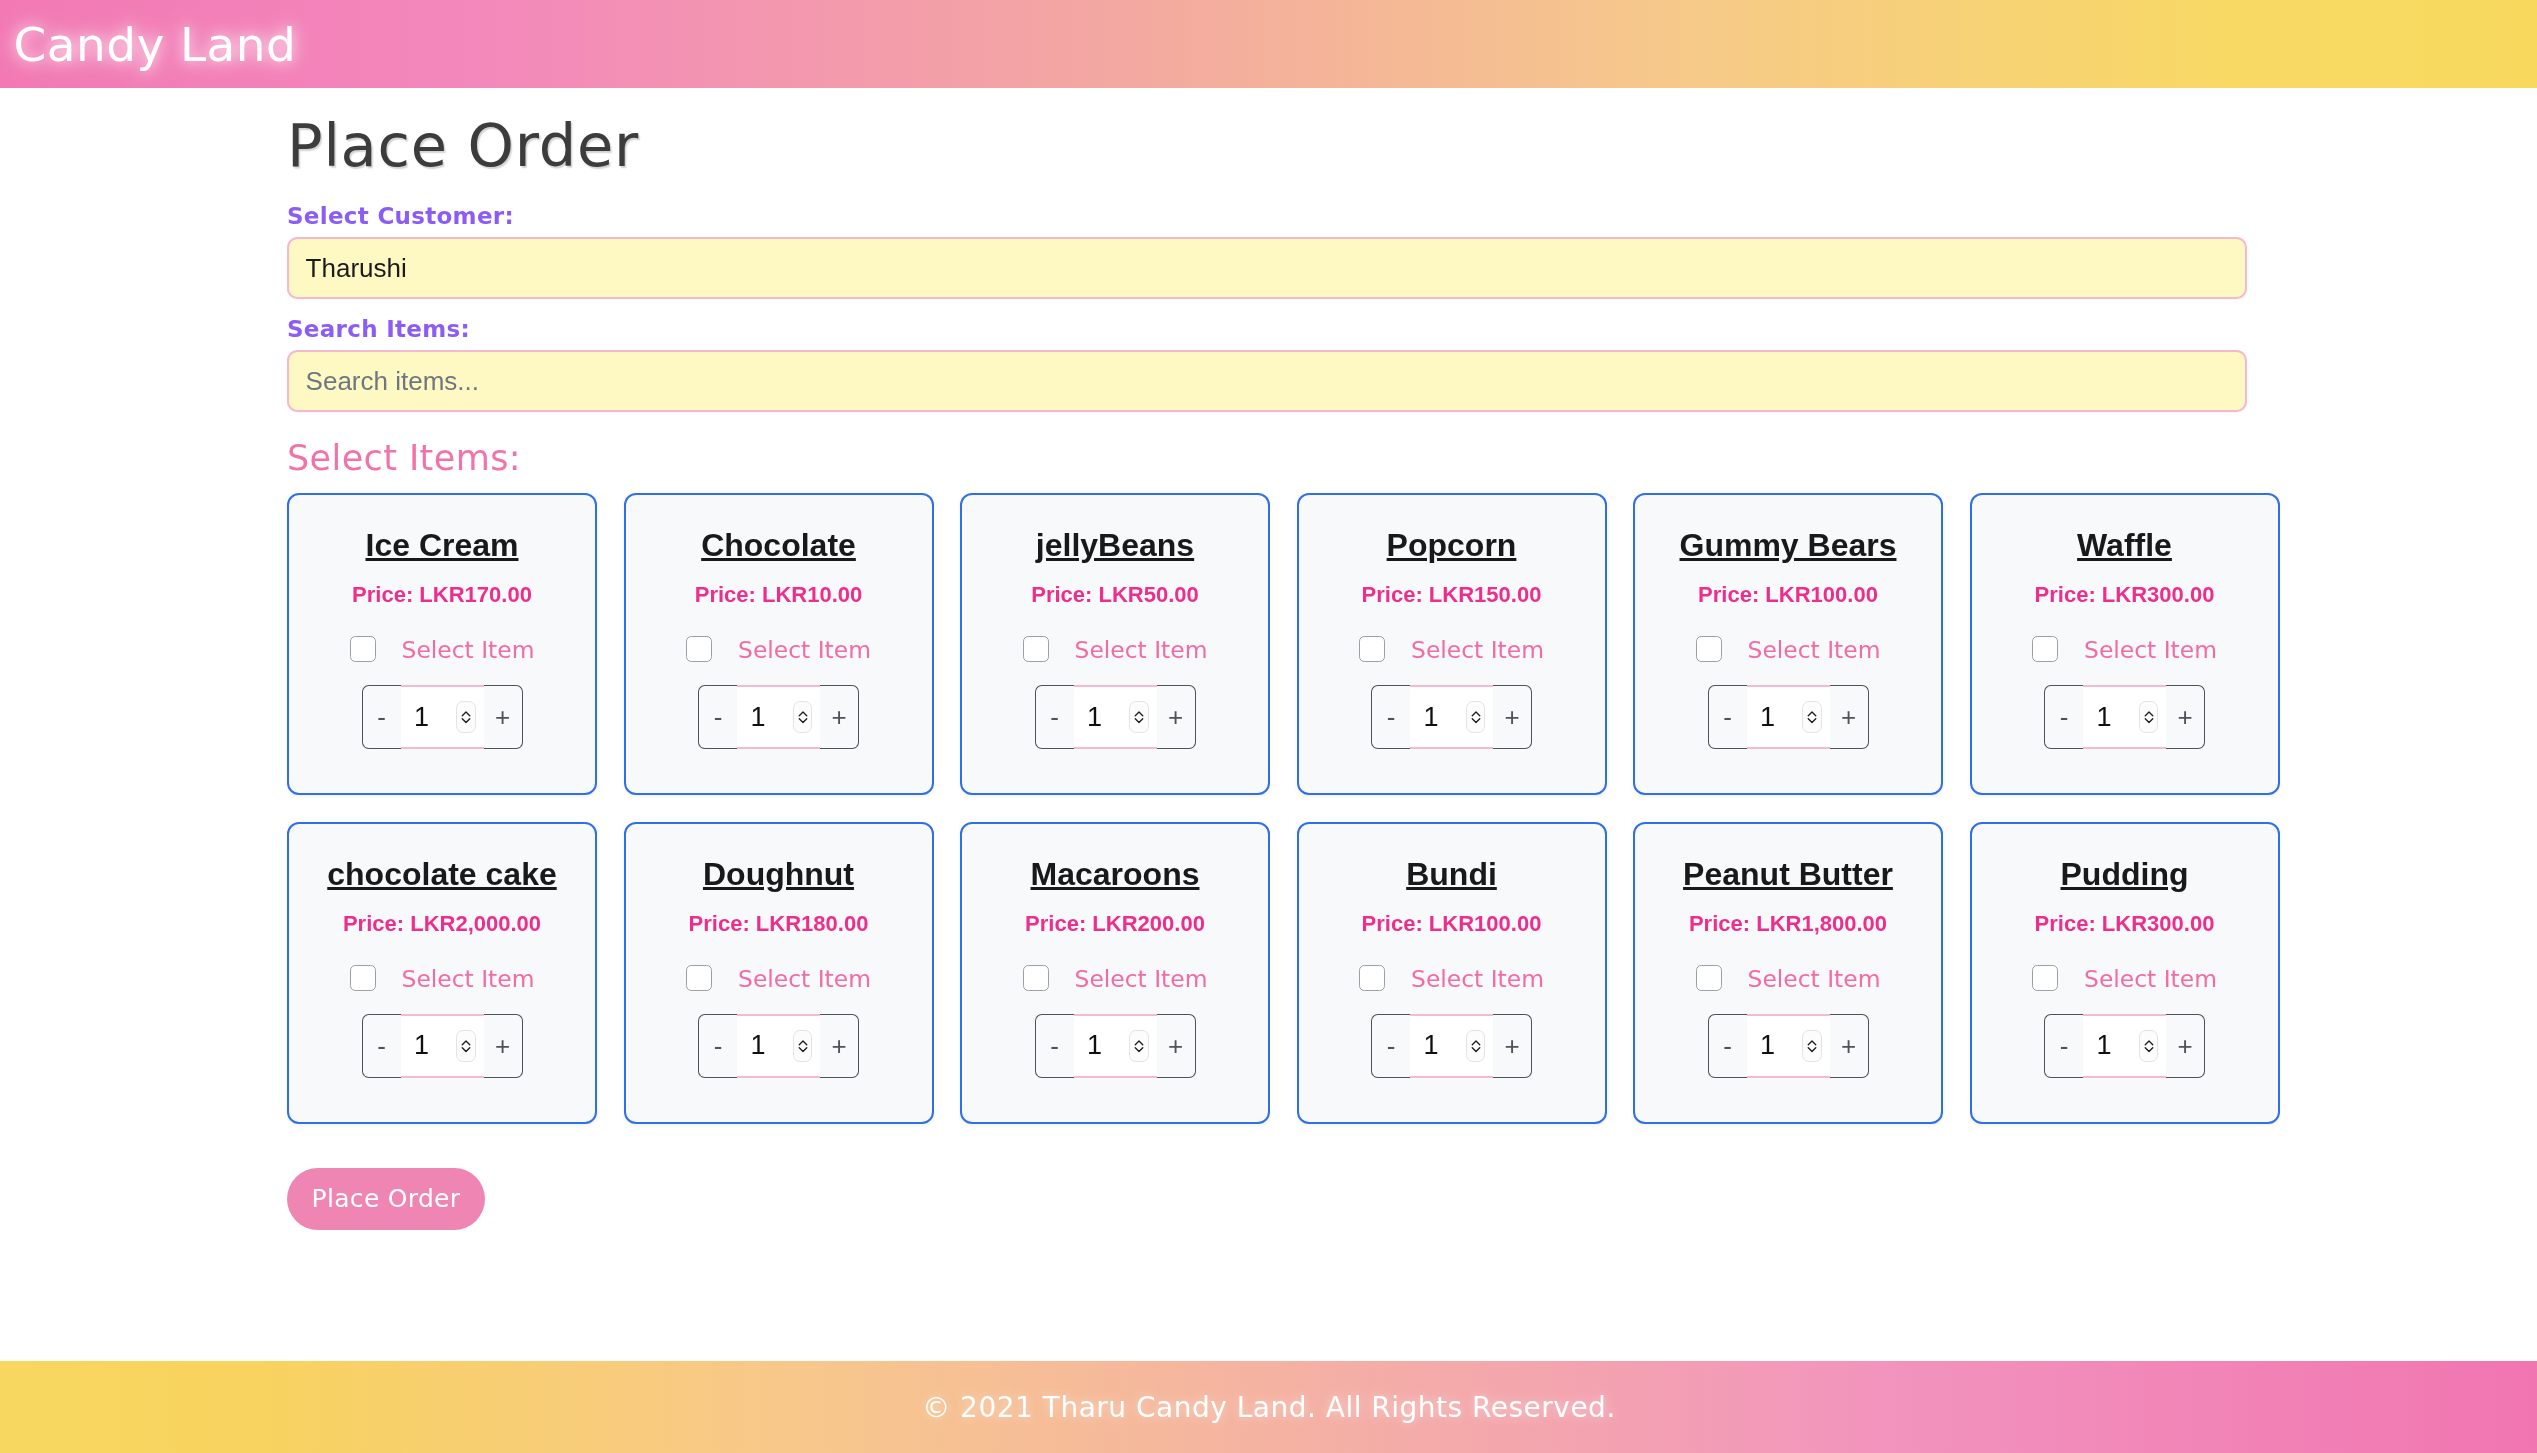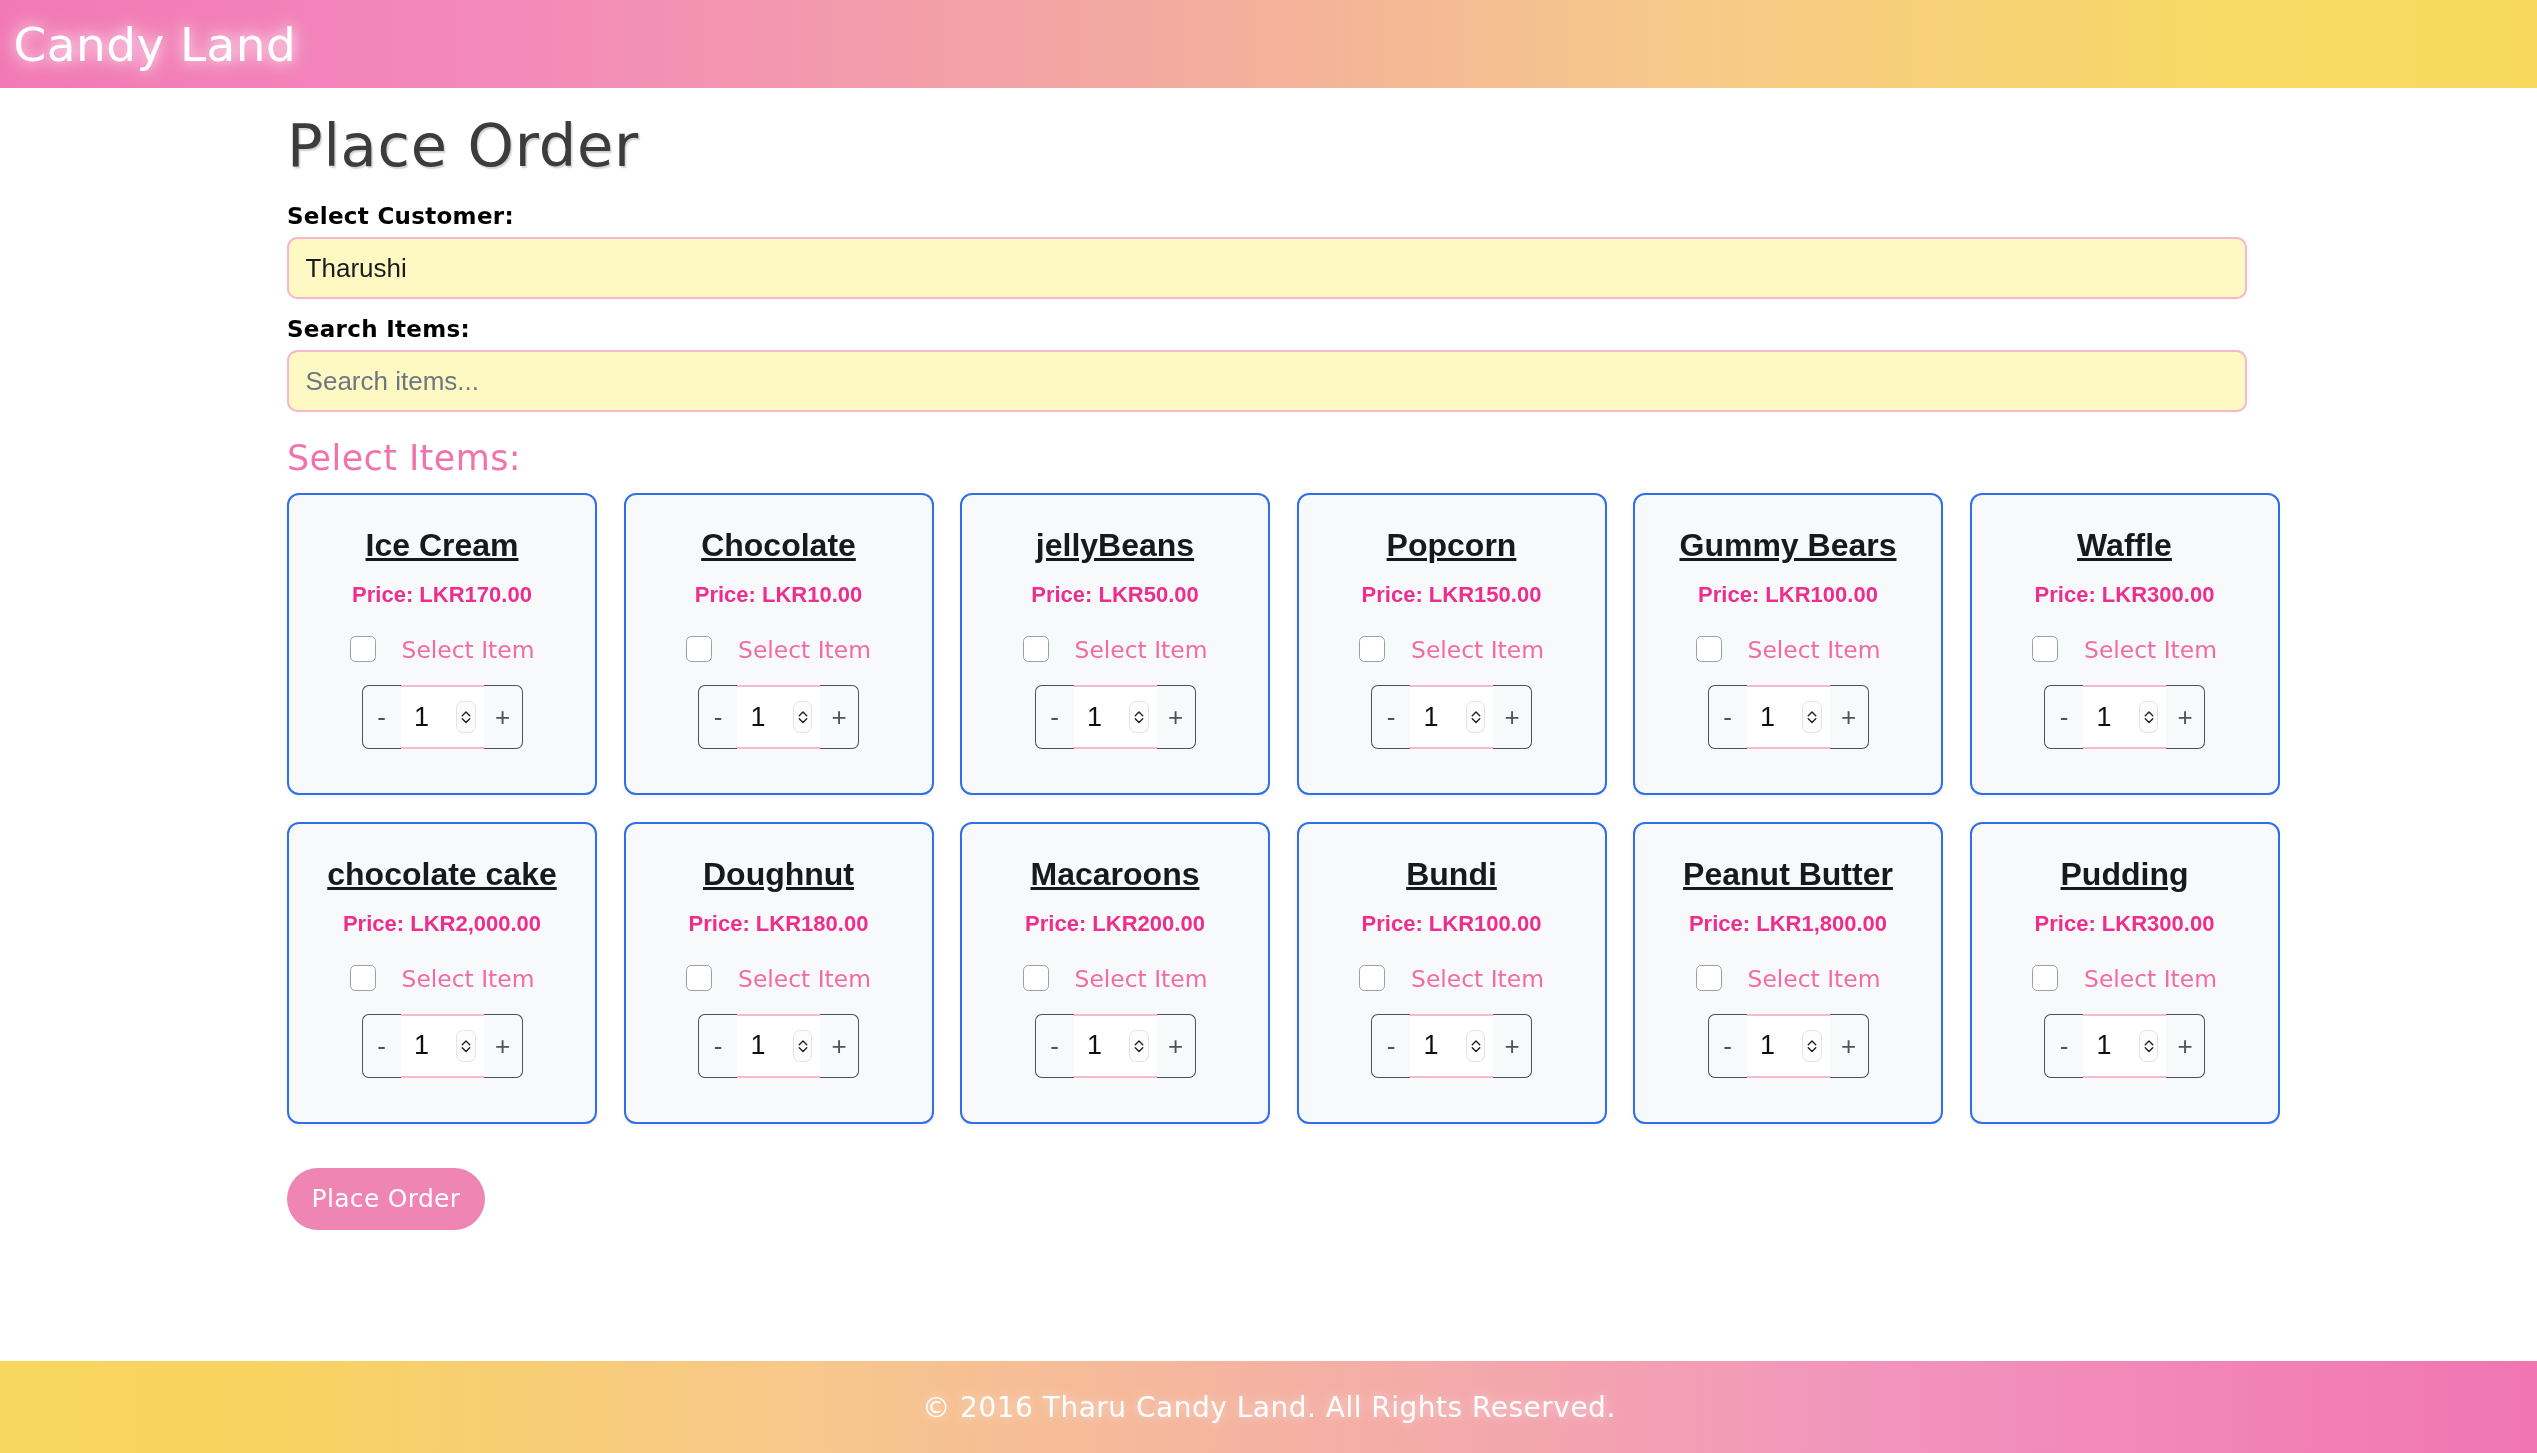"Select Customer:" .field-label { color: #000000 -> #8b5cf6 }
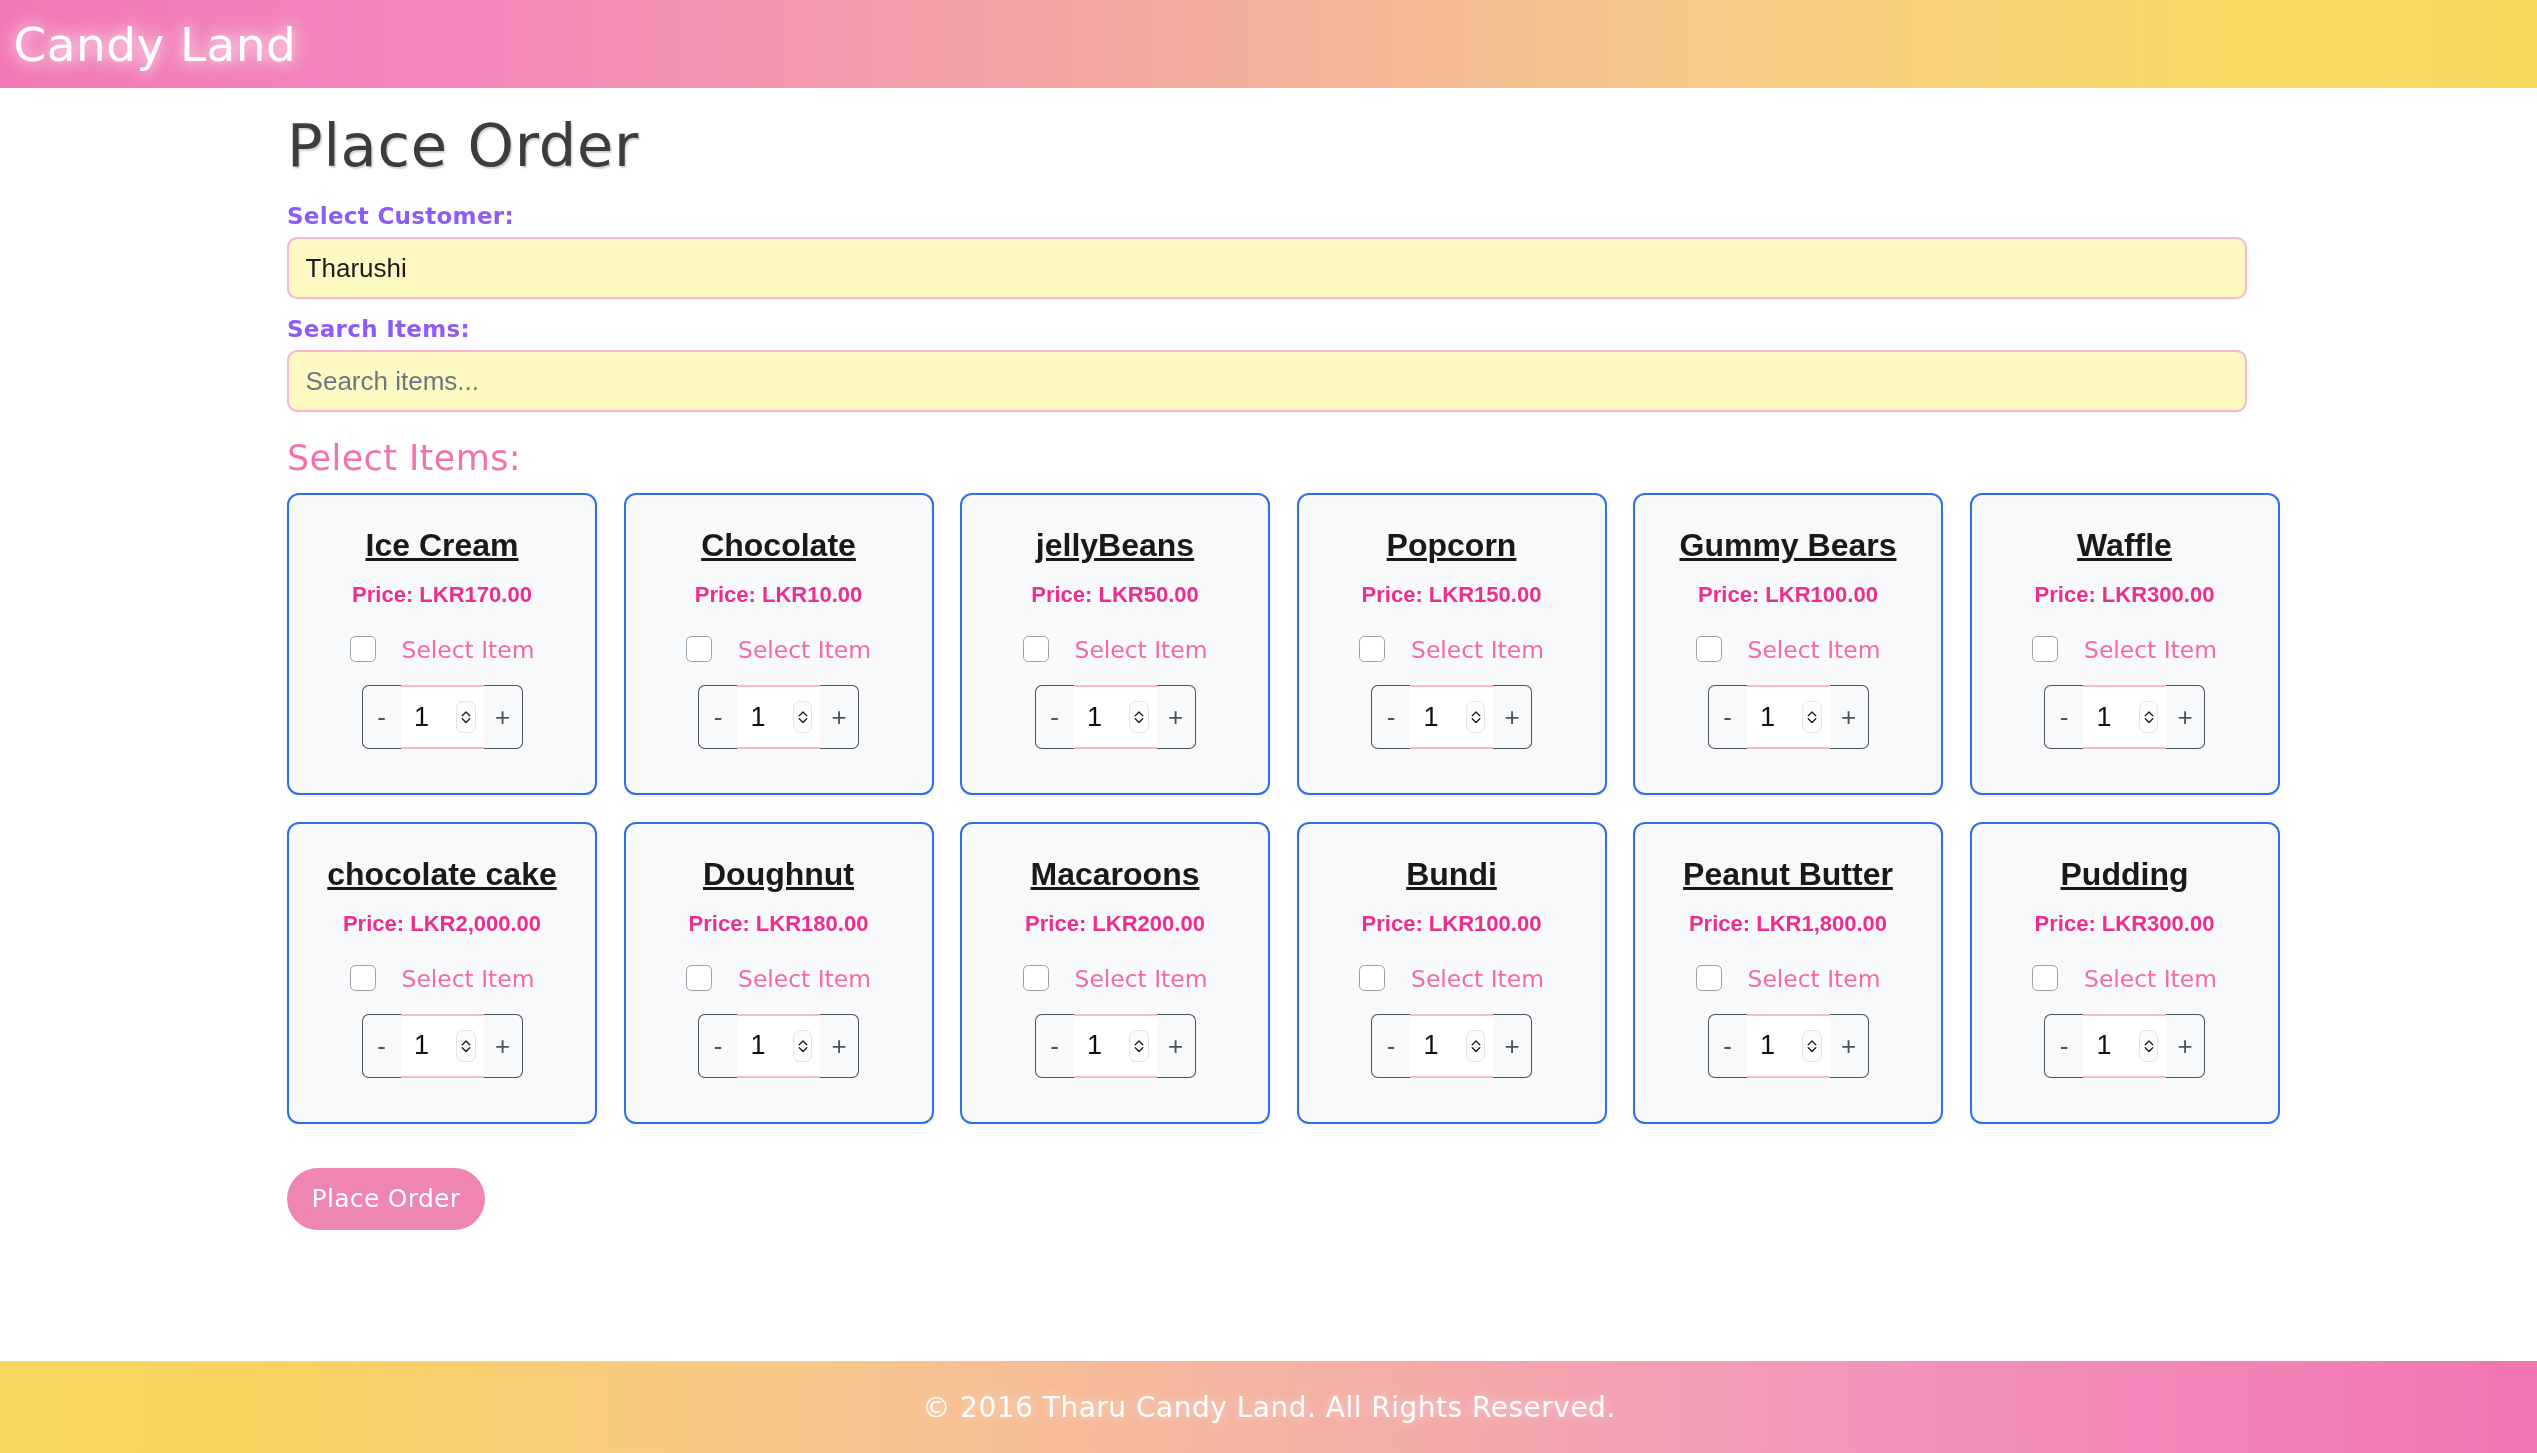"© 2016 Tharu Candy Land." div.footer-text { text: 2016 -> 2021 }
